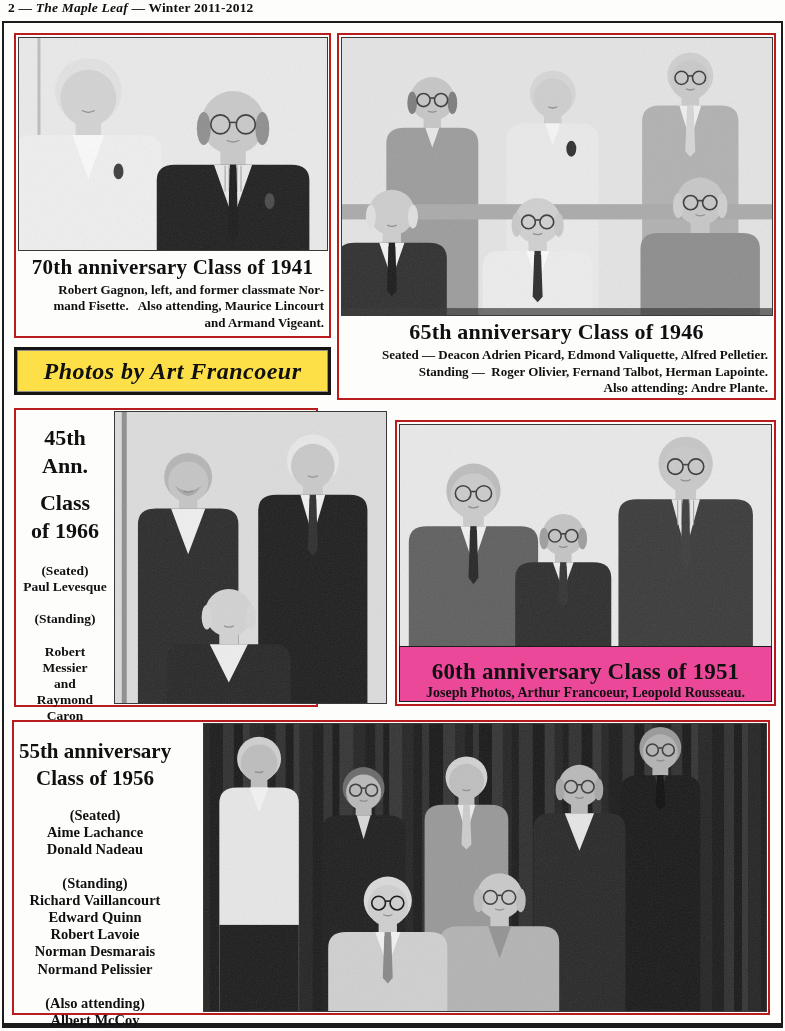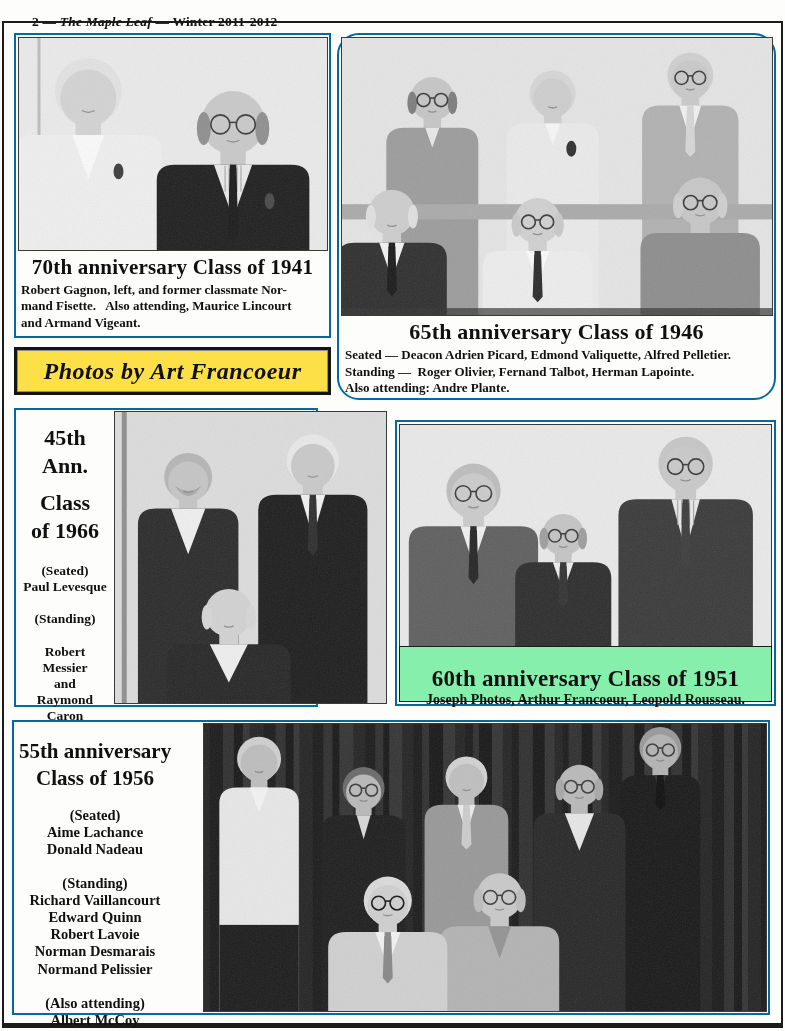"2 — The Maple Leaf" .header { margin-left: 24px -> none; top: 14px -> 0 }
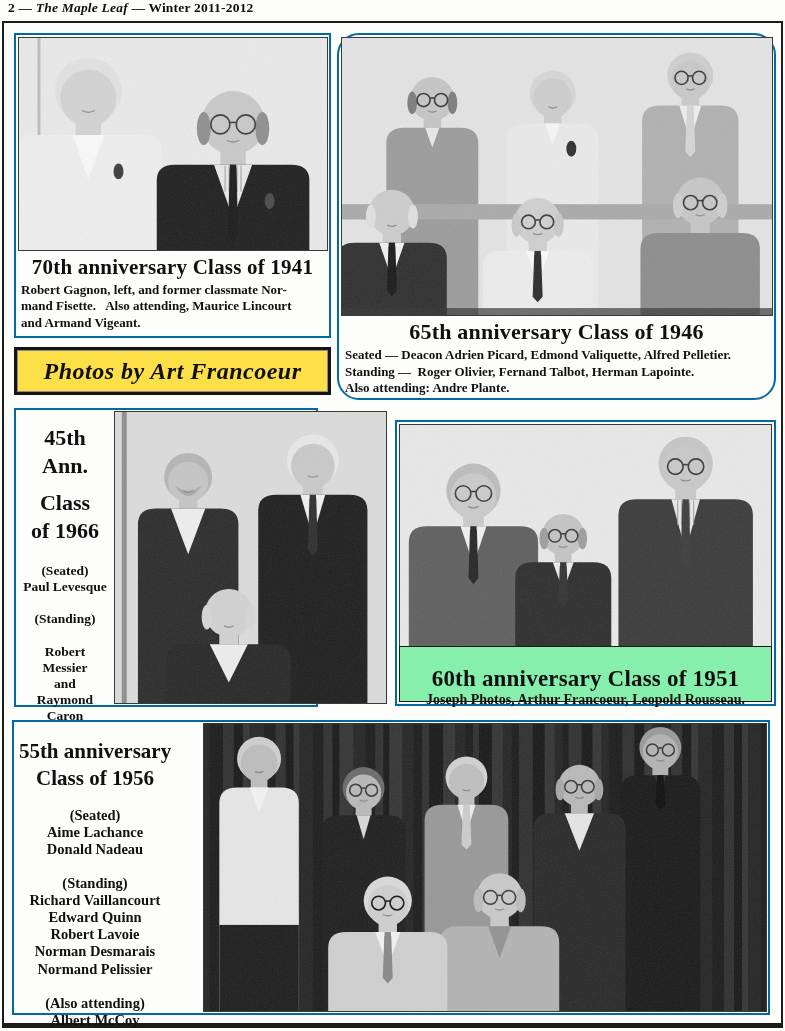"70th anniversary Class of 1941" .box { border: 2px solid #0369a1 -> 2px solid #b91c1c }
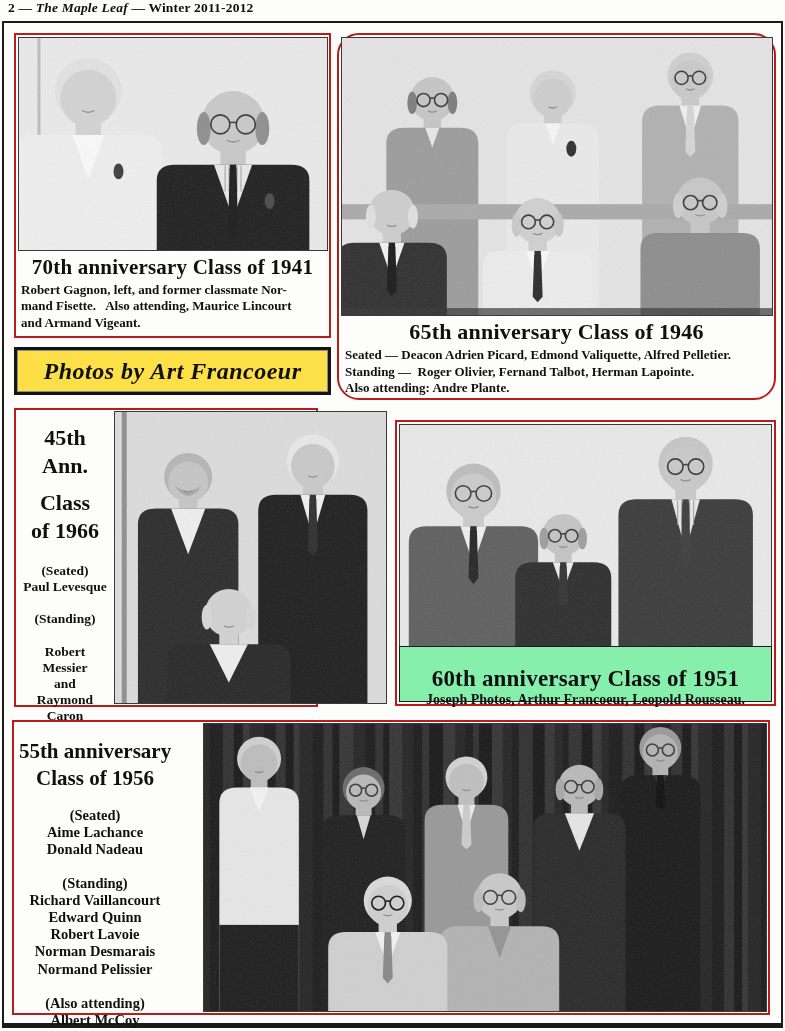"Robert Gagnon, left, and former" .cap-body { text-align: left -> right }
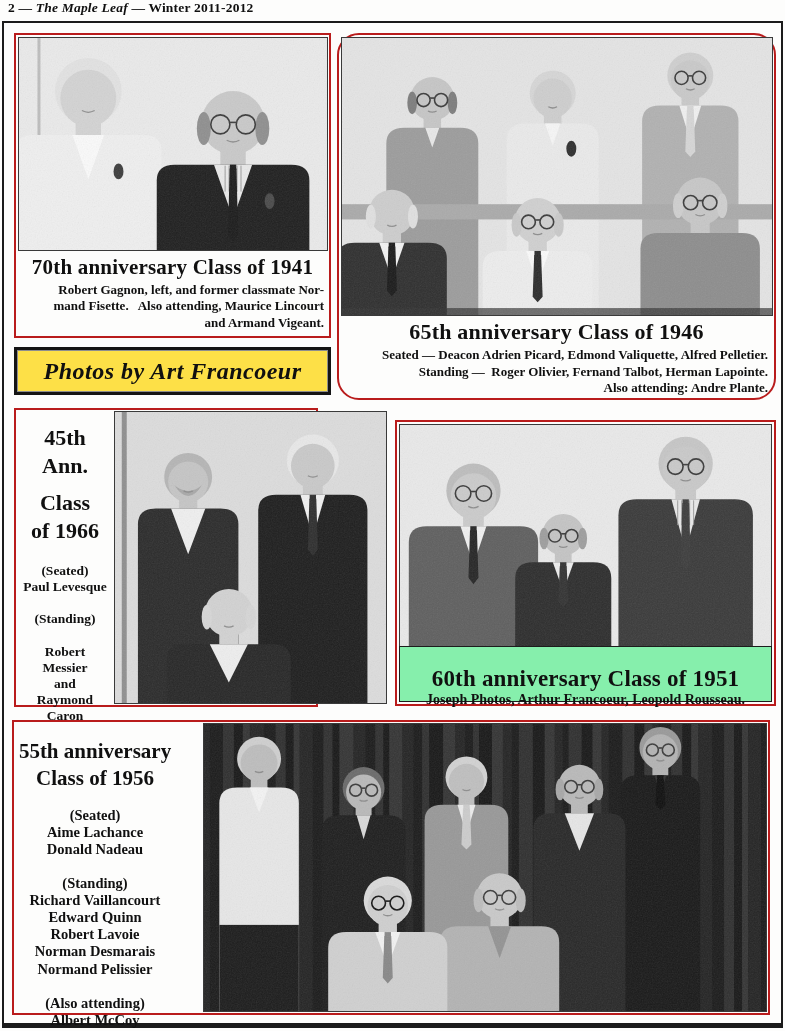"65th anniversary Class of 1946" #box1946 { border-radius: 22px -> none }
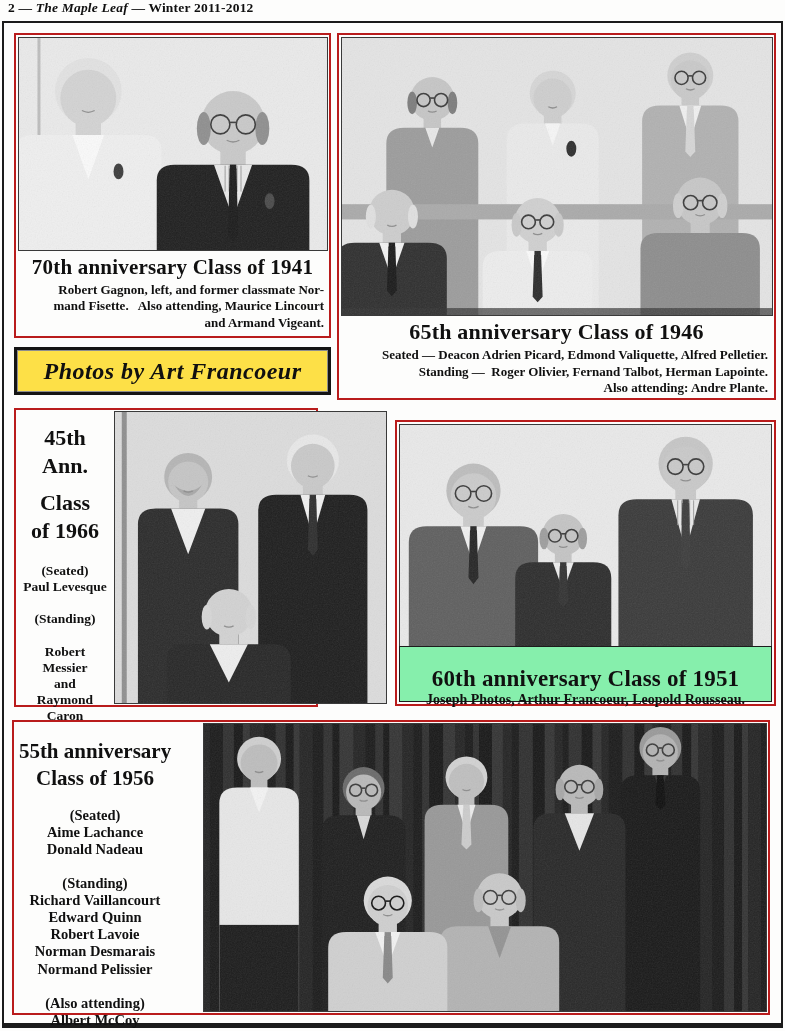"60th anniversary Class of 1951" #box1951 .cap { background: #86efac -> #ec4899; padding-top: 18px -> 11px }
